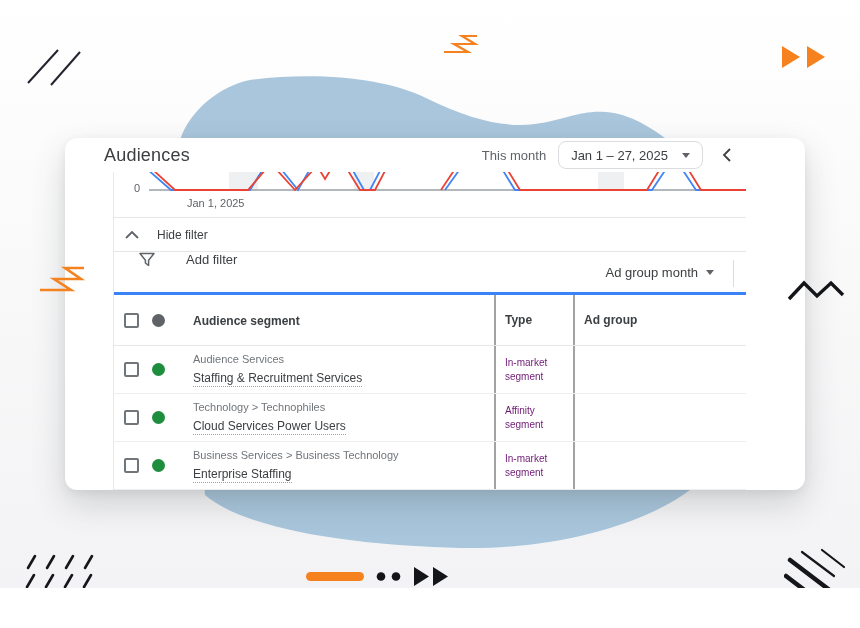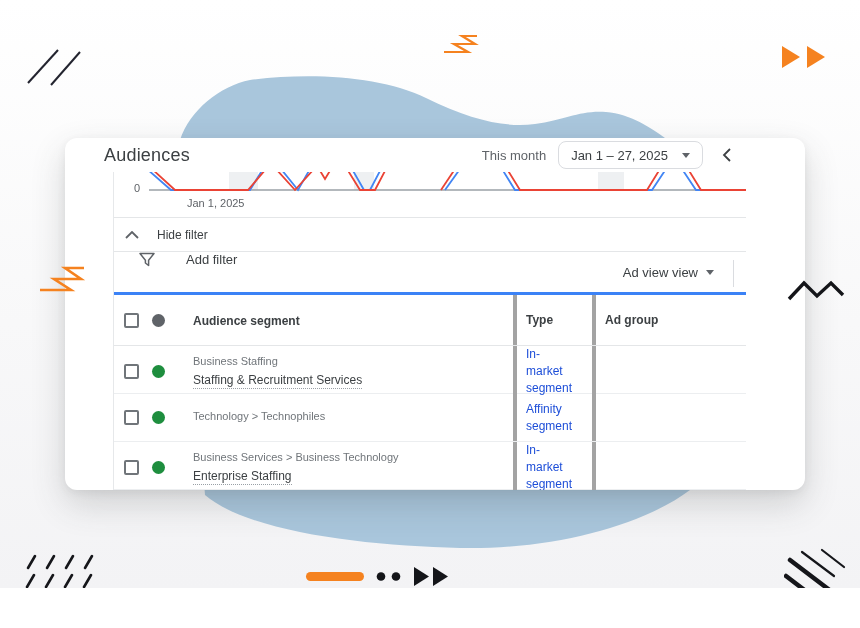"Ad view view" span { text: view view -> group month }
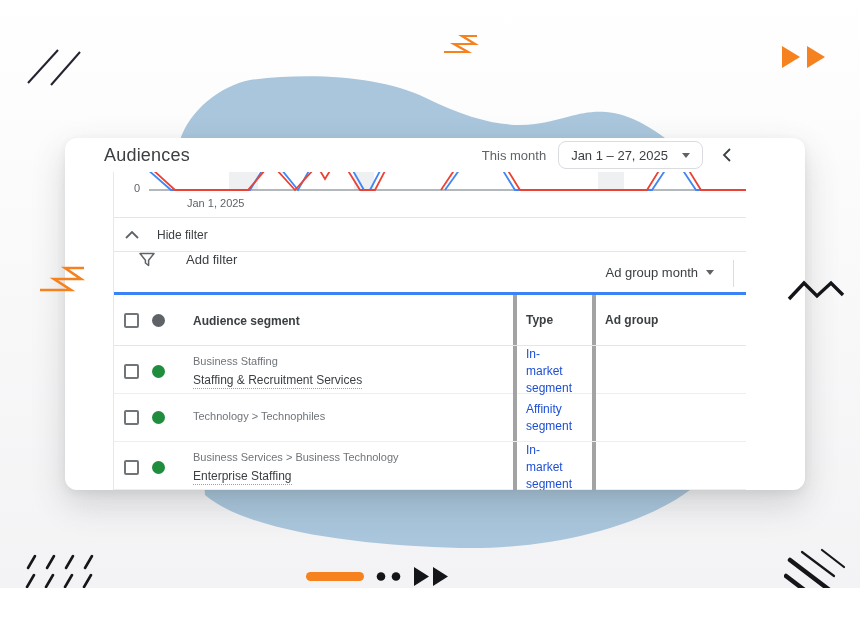"Type" .cell-type, .cell-adgroup { border-left: 4px solid #a3a3a3 -> 2px solid #a3a3a3; margin-left: 19px -> none }
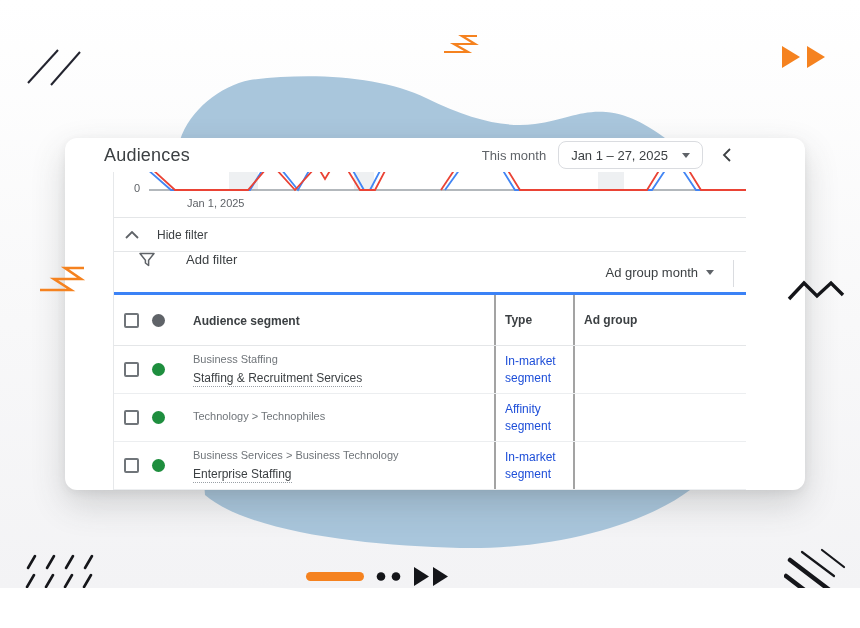"Business Staffing" div.seg-path { text: Business Staffing -> Audience Services }
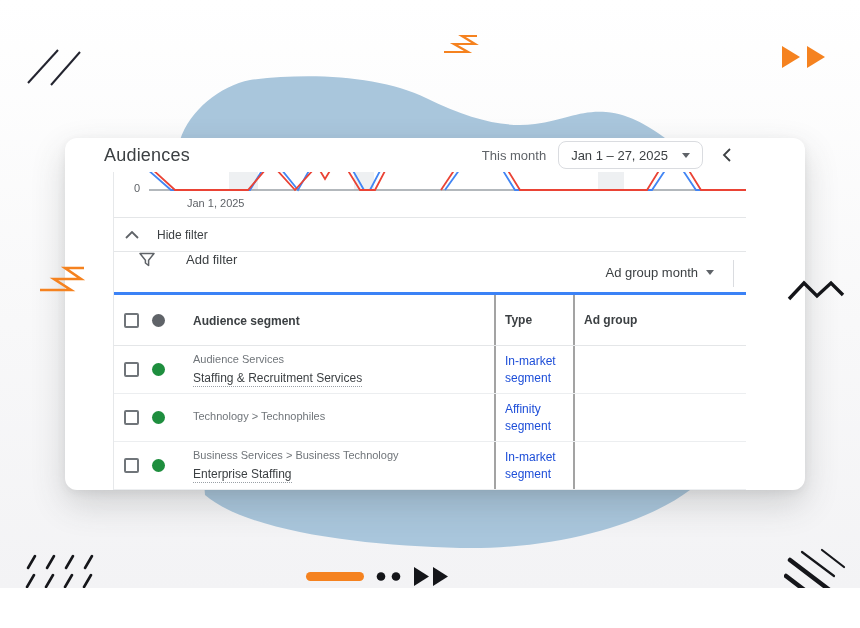"In-market segment" .type-text { color: #1d4ed8 -> #701a75; font-size: 12px -> 10px }
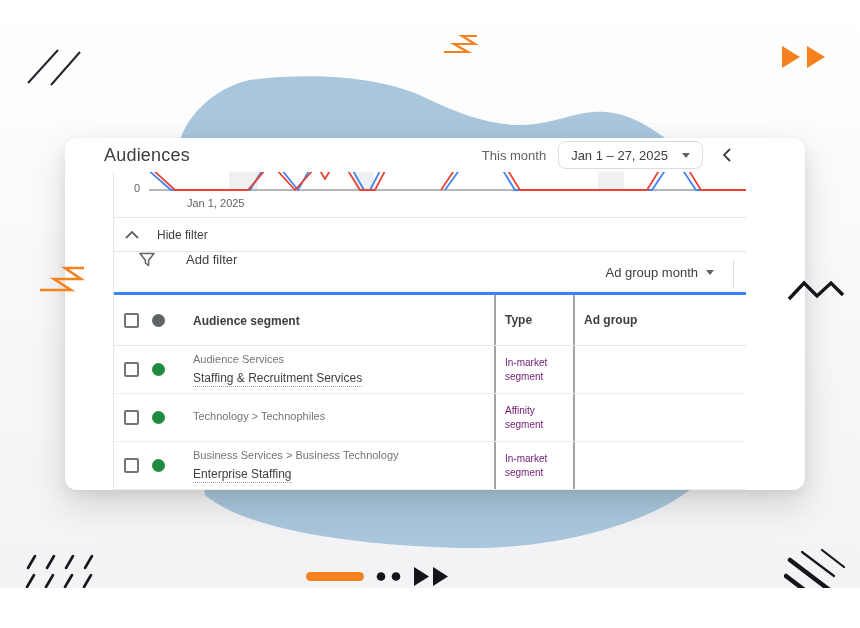"Cloud Services Power Users" span.seg-name { html: none -> <span>Cloud Services Power Users</span> }
